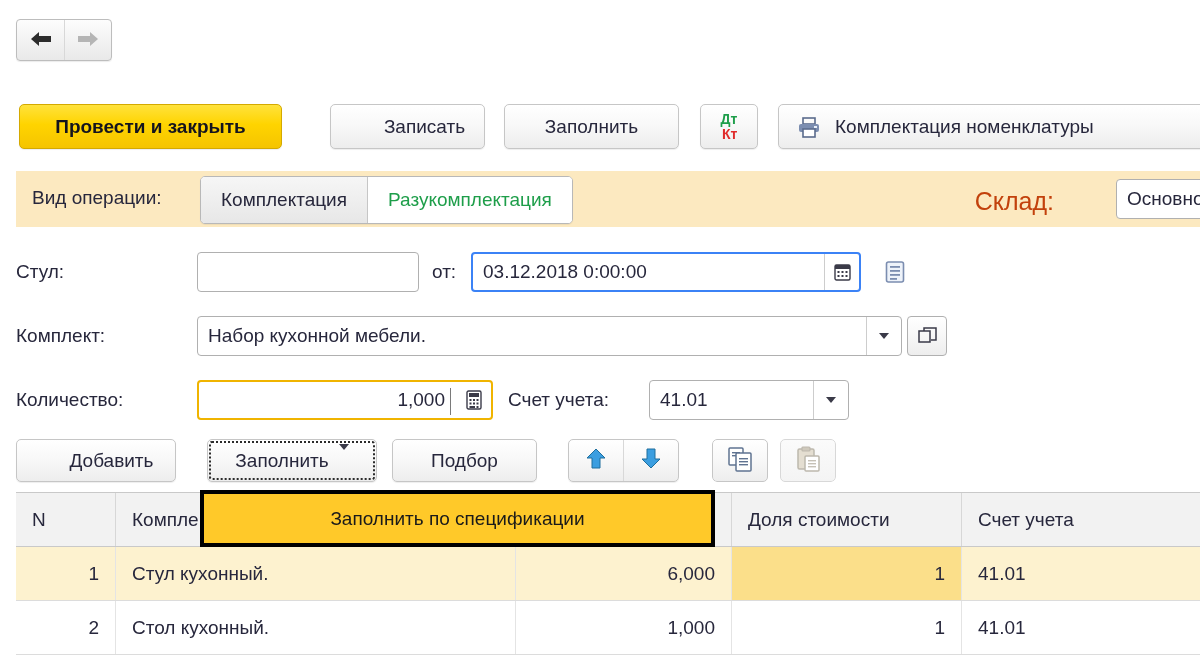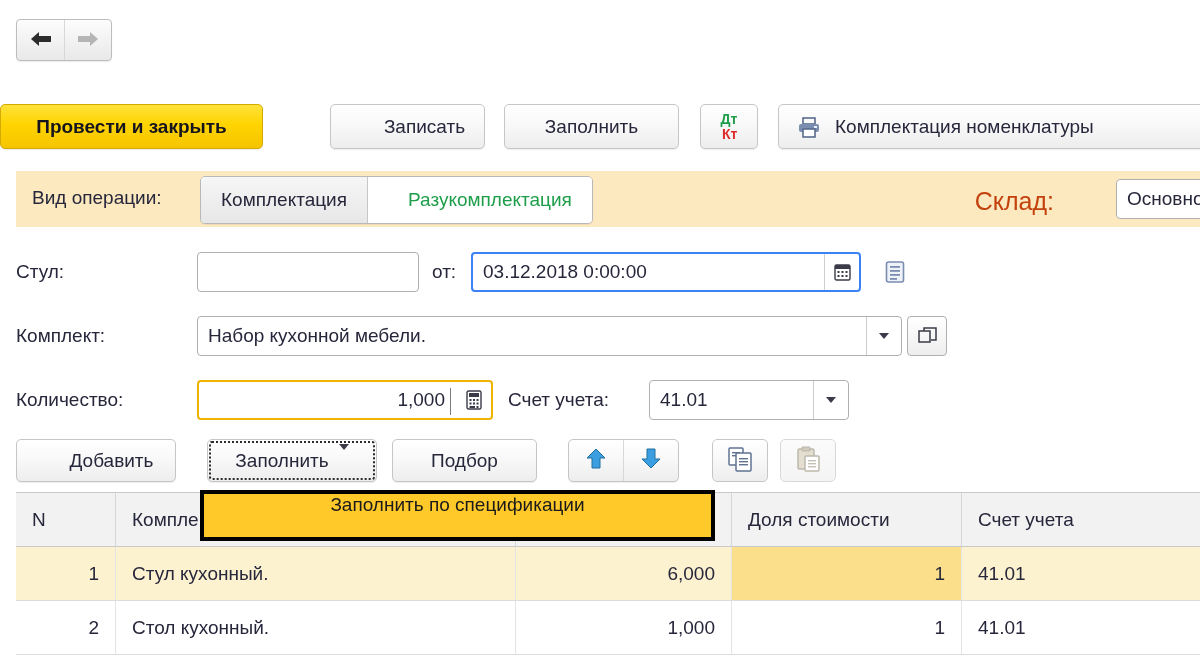"Провести и закрыть" .btn-primary { left: 0 -> 19px }
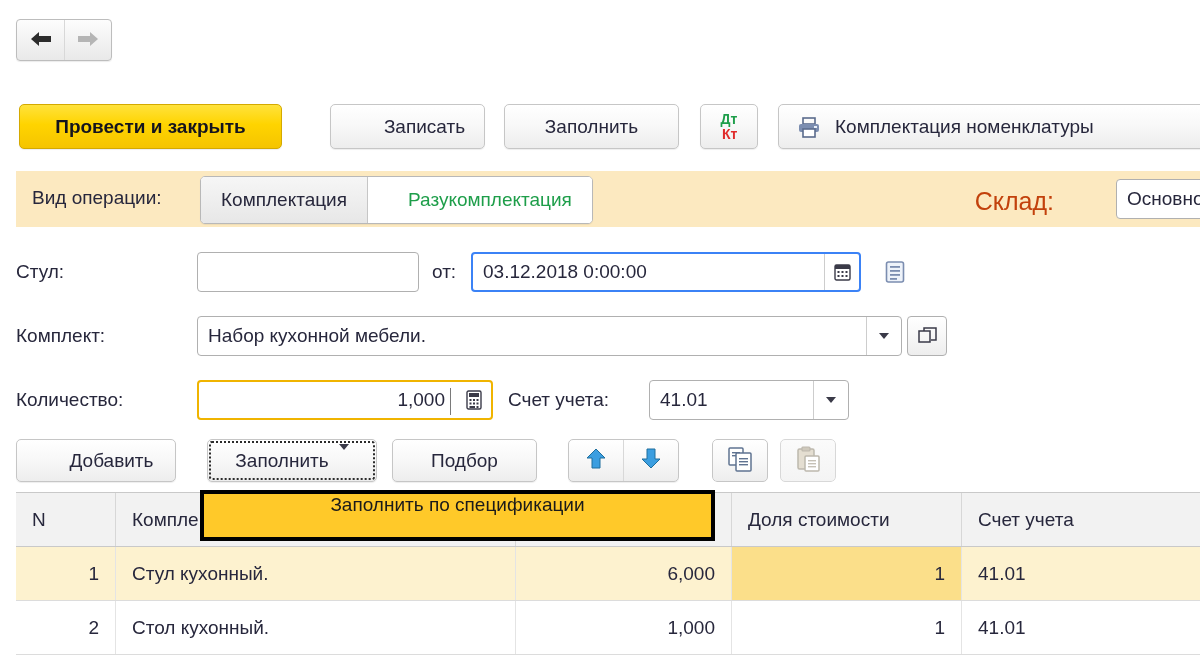"Комплектация" .segmented { gap: 20px -> none }
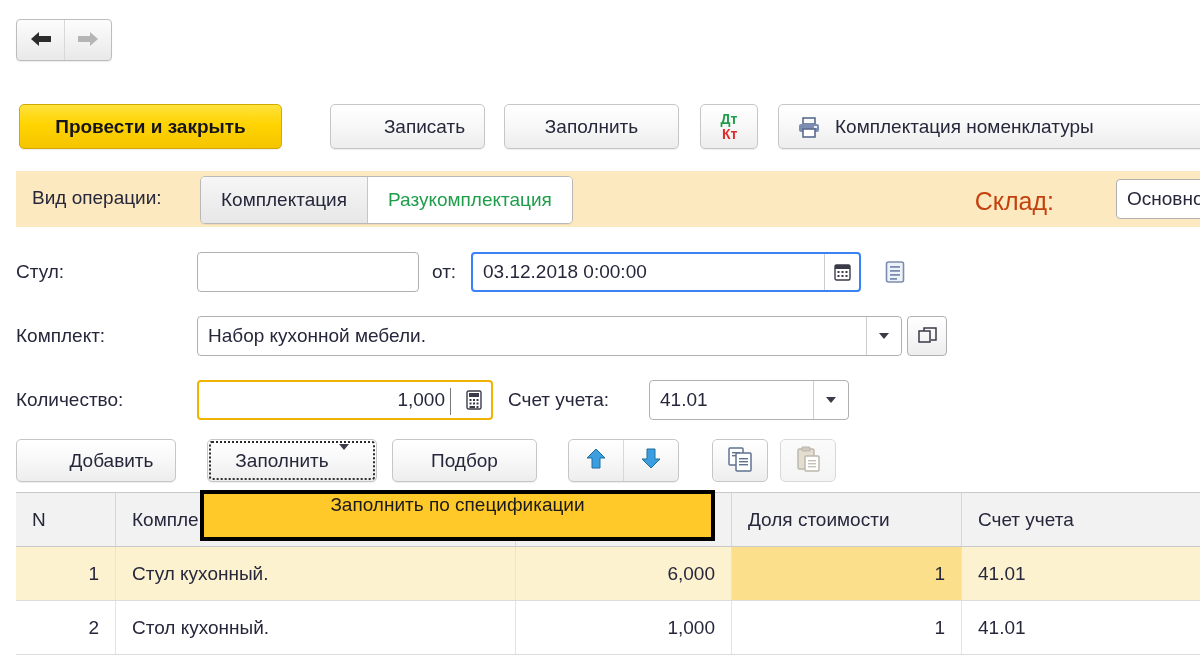"Заполнить по спецификации" .dropdown { align-items: flex-start -> center; height: 51px -> 57px }
